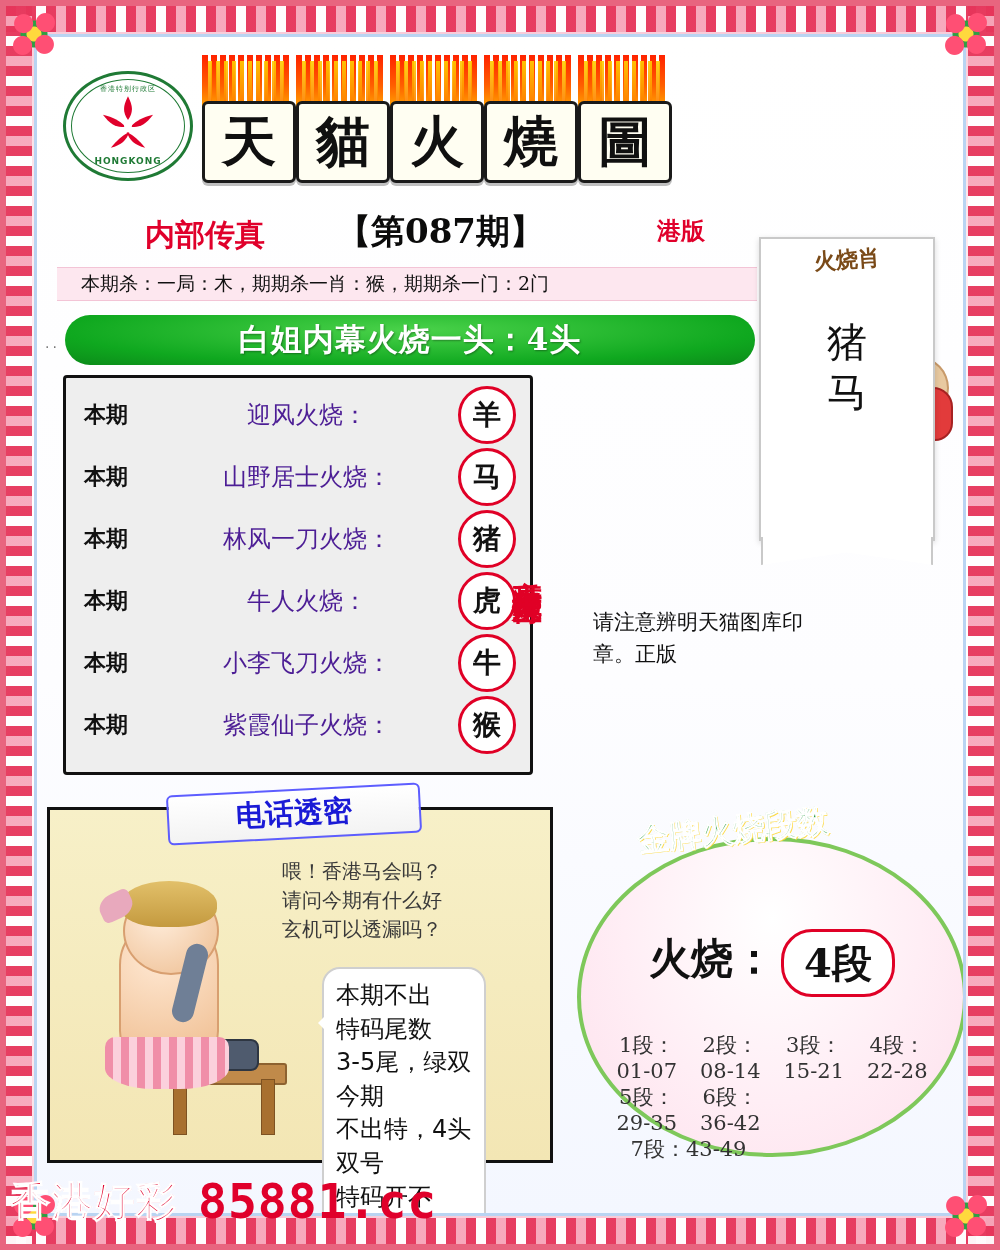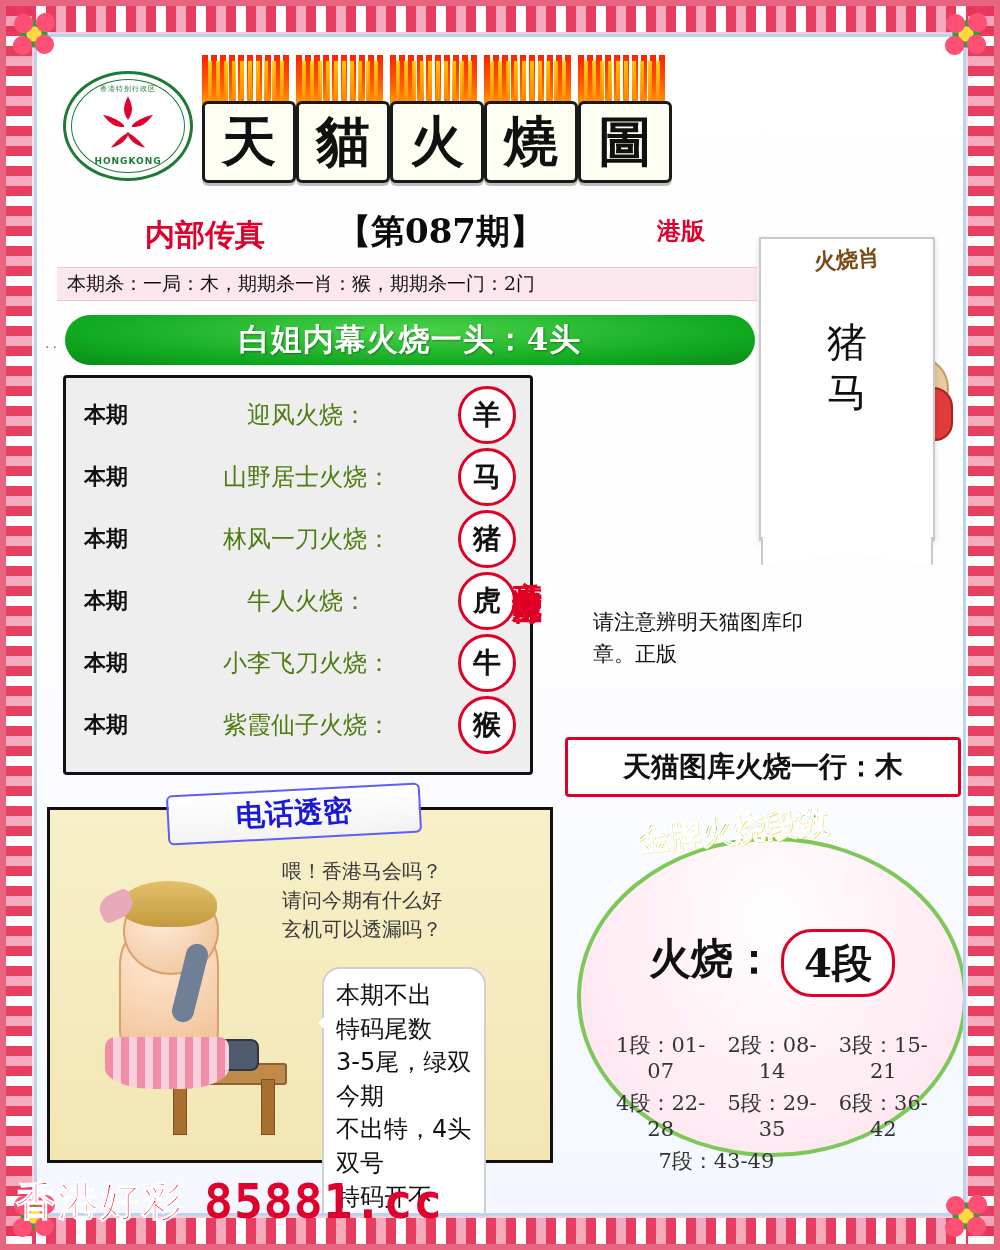"本期杀：一局：木，期期杀一肖：猴，期期杀一门：2门" .kill-bar { padding-left: 10px -> 24px }
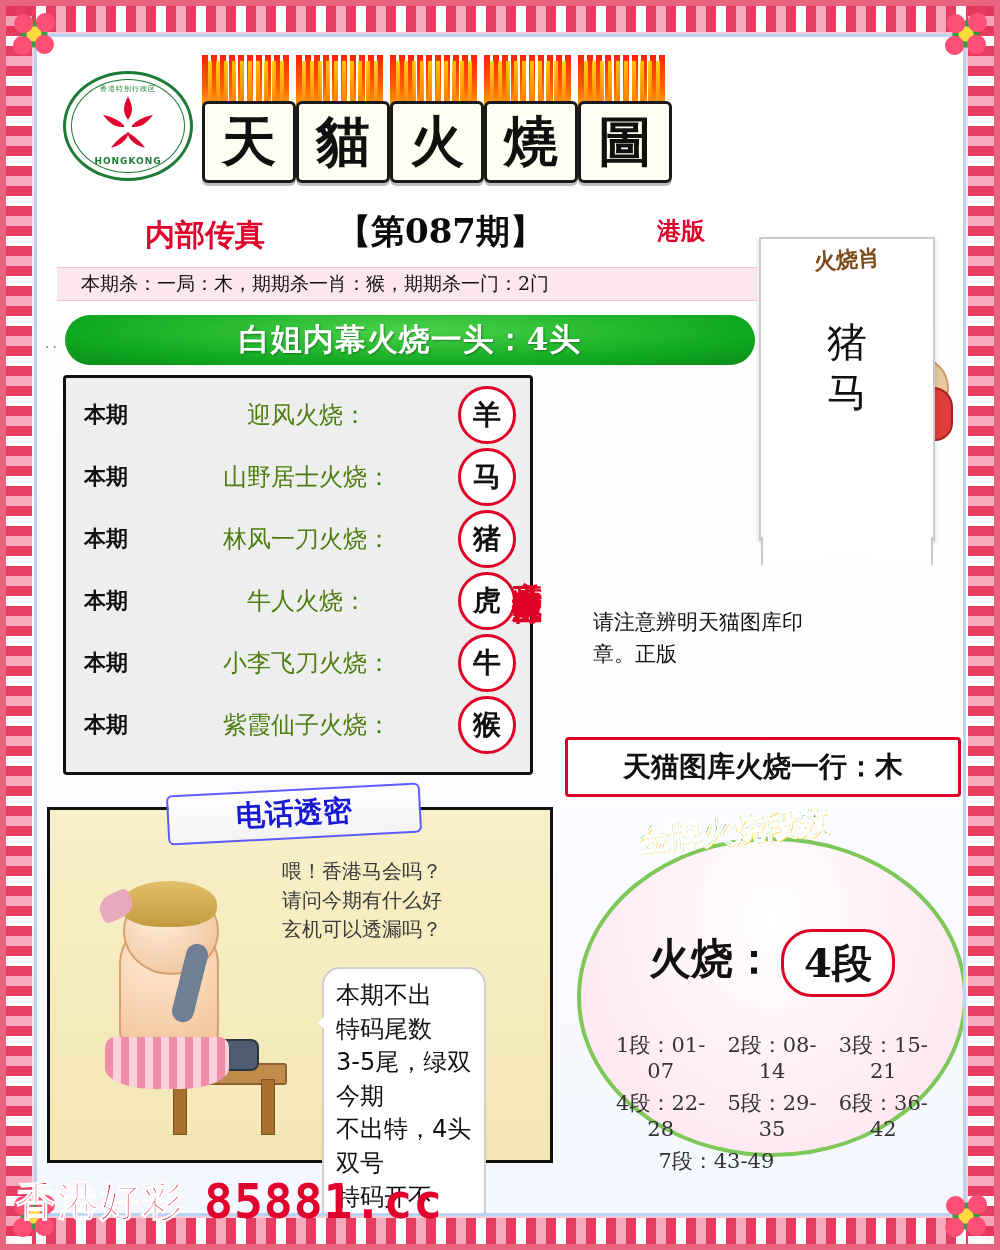"迎风火烧：" .row-text { color: #4d7c0f -> #4c1d95 }
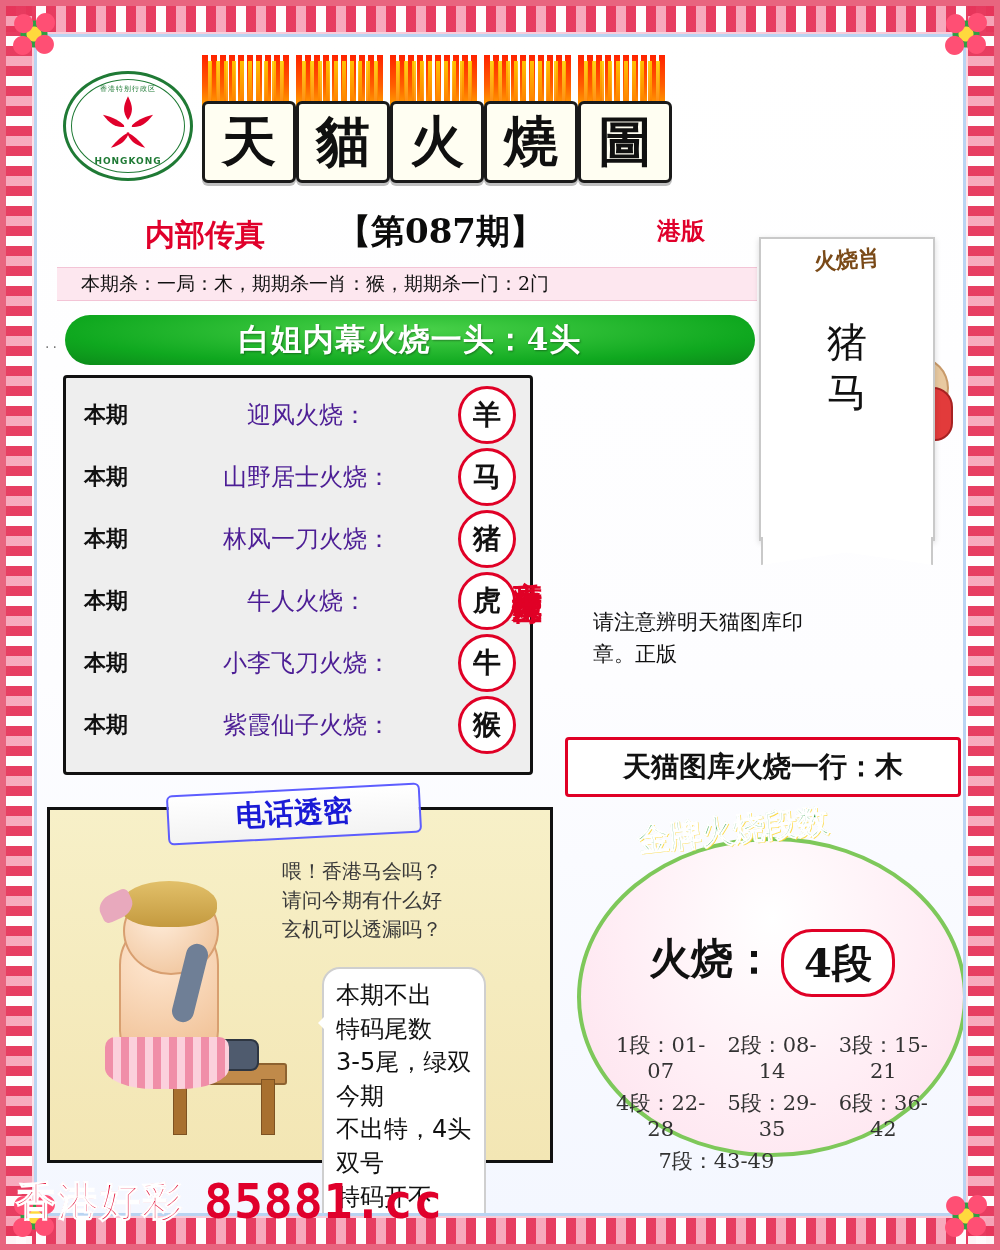"天猫图库火烧一行：木" div.row-banner { html: <div>天猫图库火烧一行：木</div> -> none }
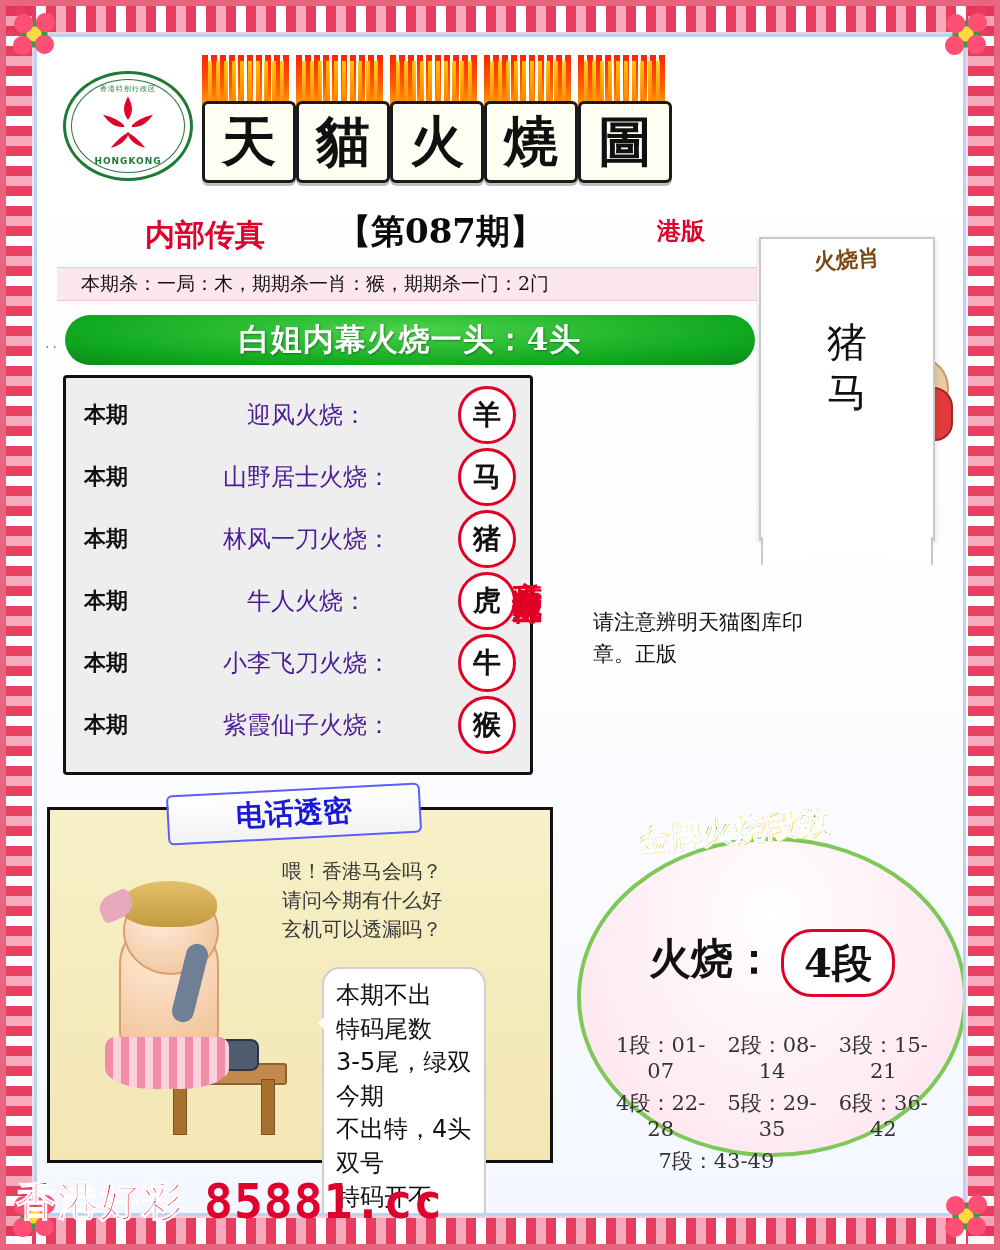"1段：01-07" .seg-grid { grid-template-columns: 1fr 1fr 1fr -> 1fr 1fr 1fr 1fr; row-gap: 6px -> 0 }
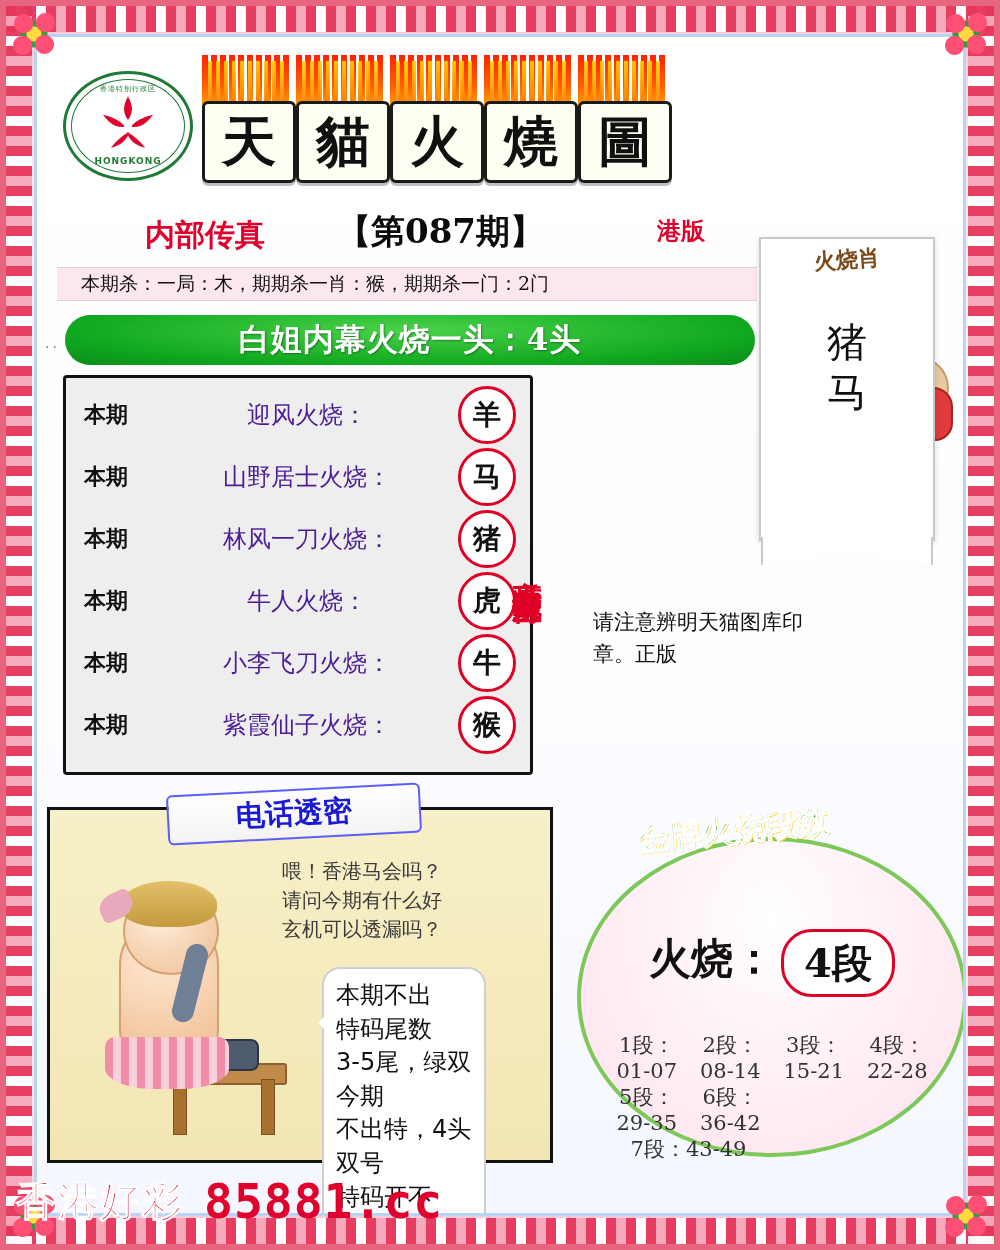"香港好彩" .footer { padding-left: 10px -> 4px }
